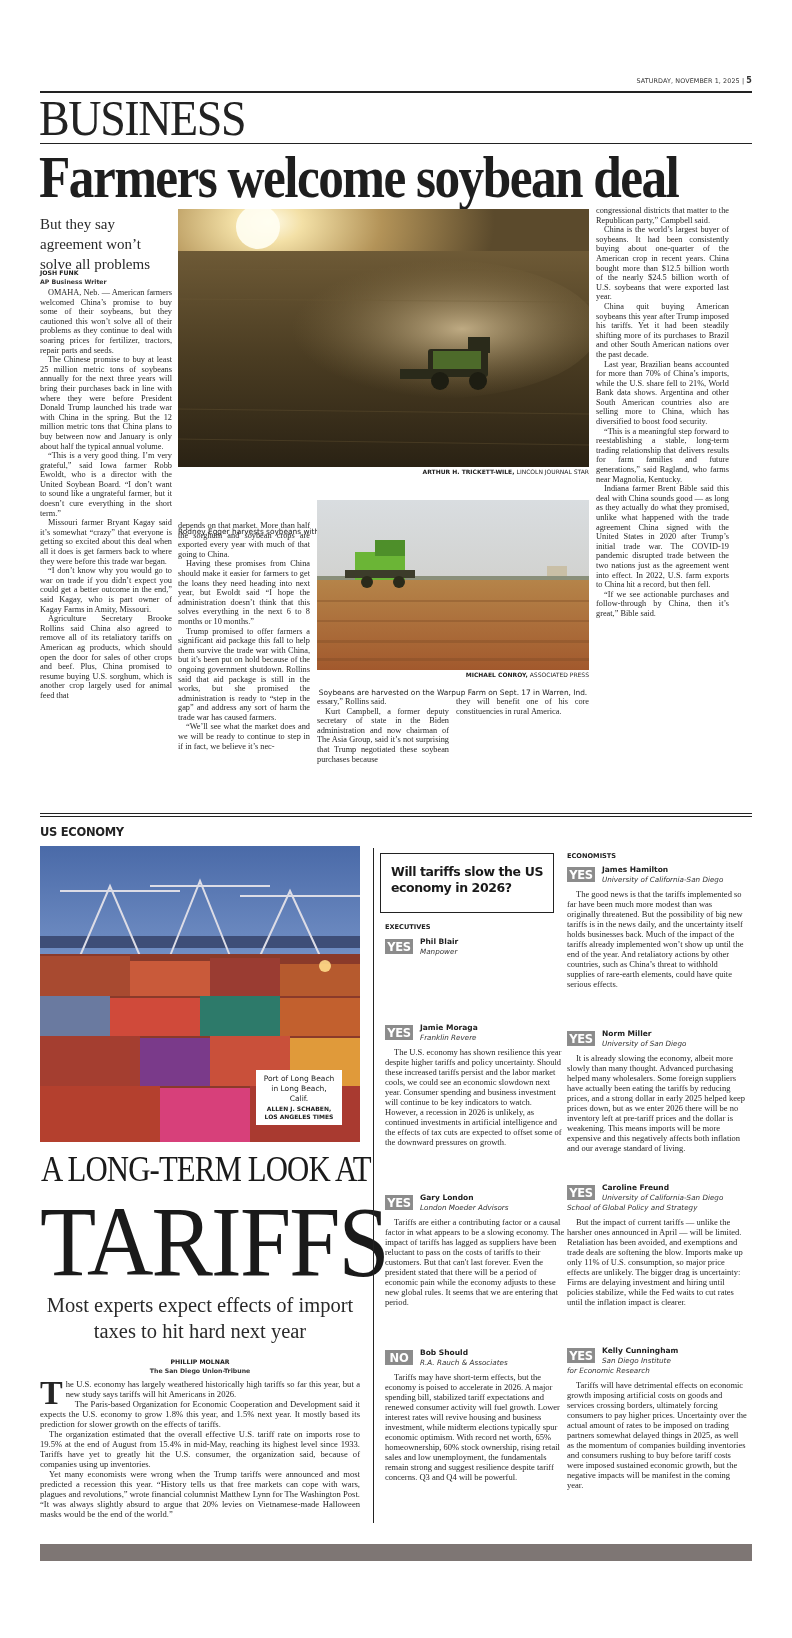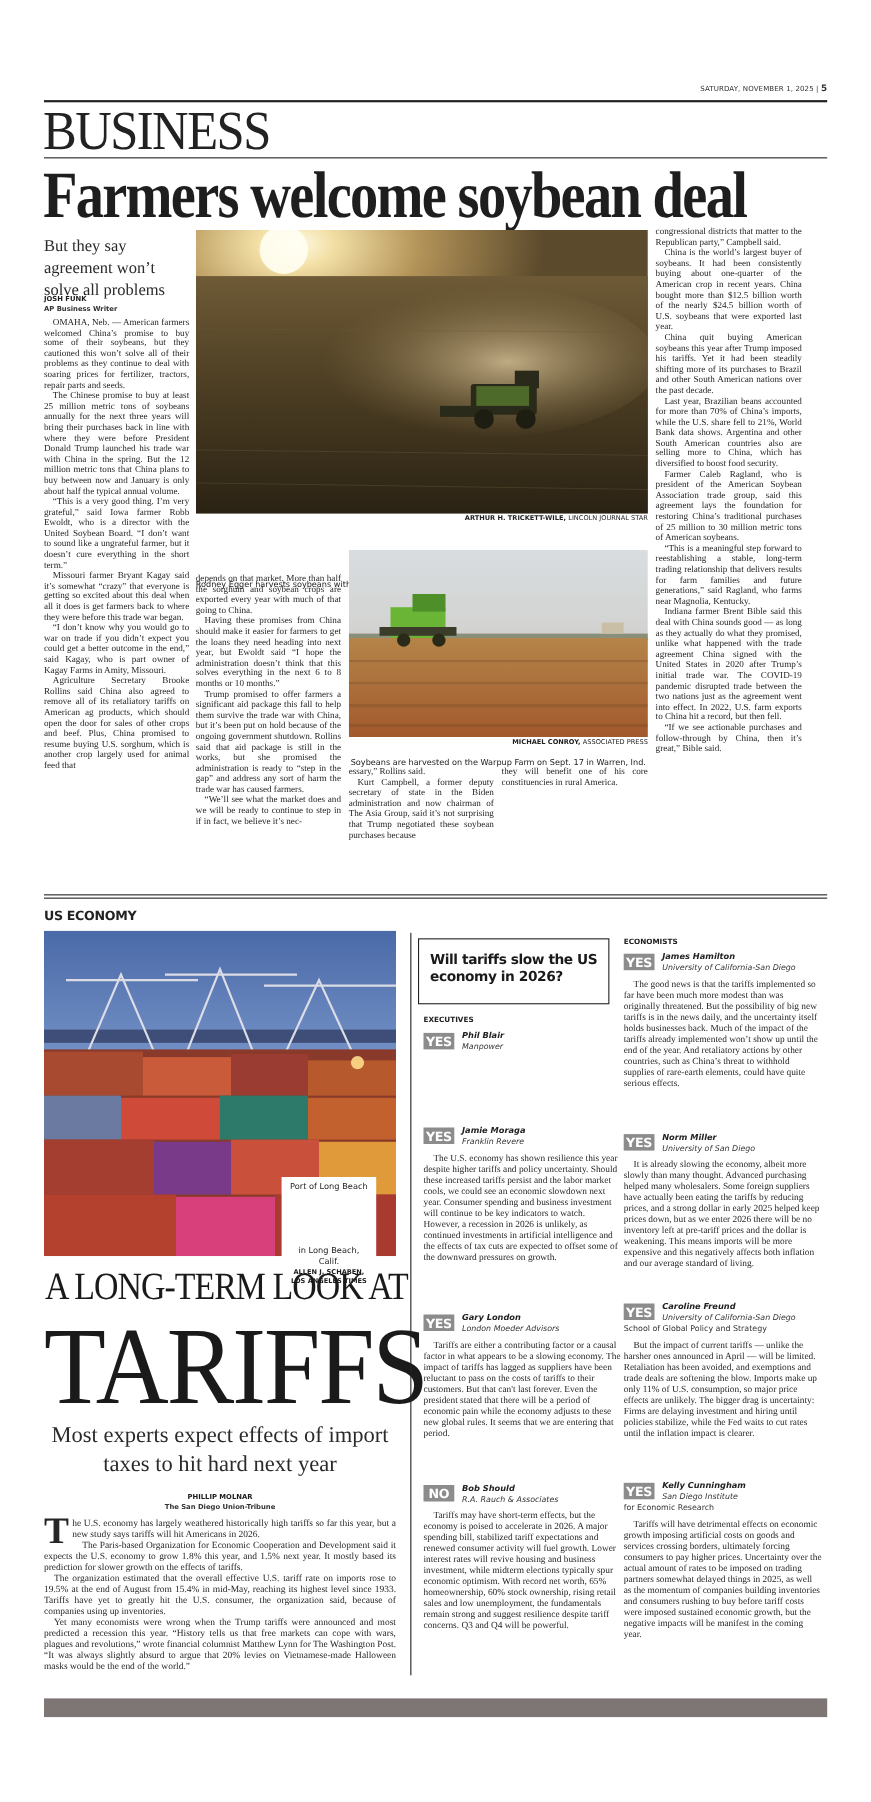"Farmer Caleb Ragland, who is" p { html: <p>Farmer Caleb Ragland, who is president of the American Soybean Association trade group, said this agreement lays the foundation for restoring China’s traditional purchases of 25 million to 30 million metric tons of American soybeans.</p> -> none }
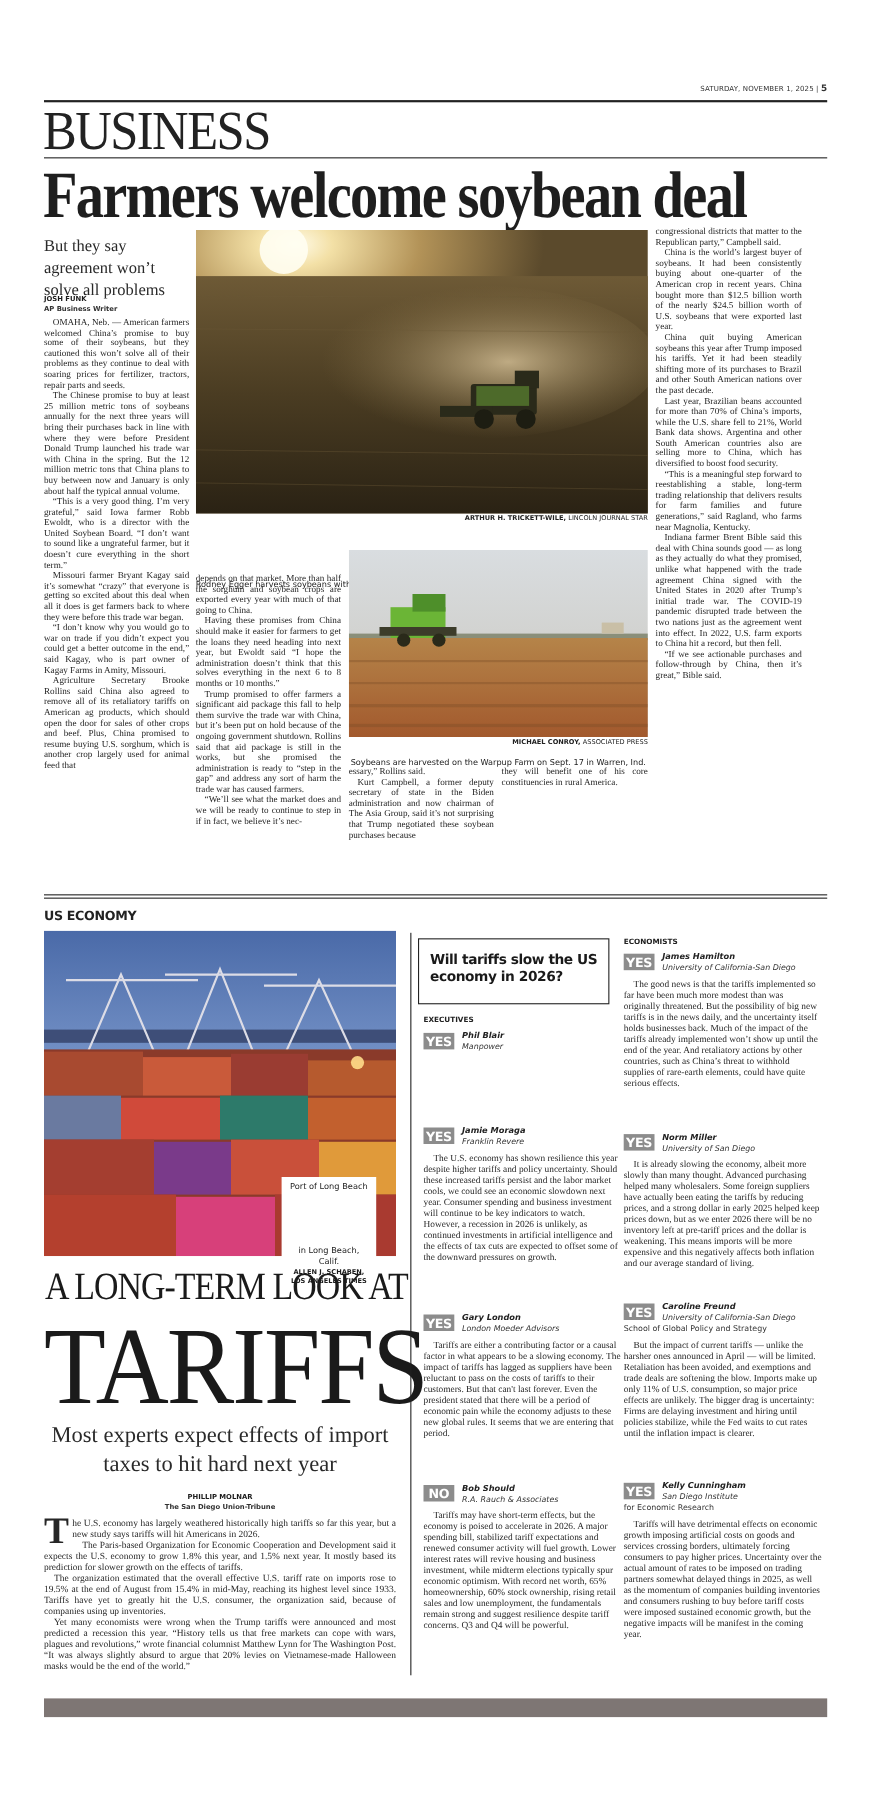"James Hamilton" .resp-name { font-style: italic -> none }
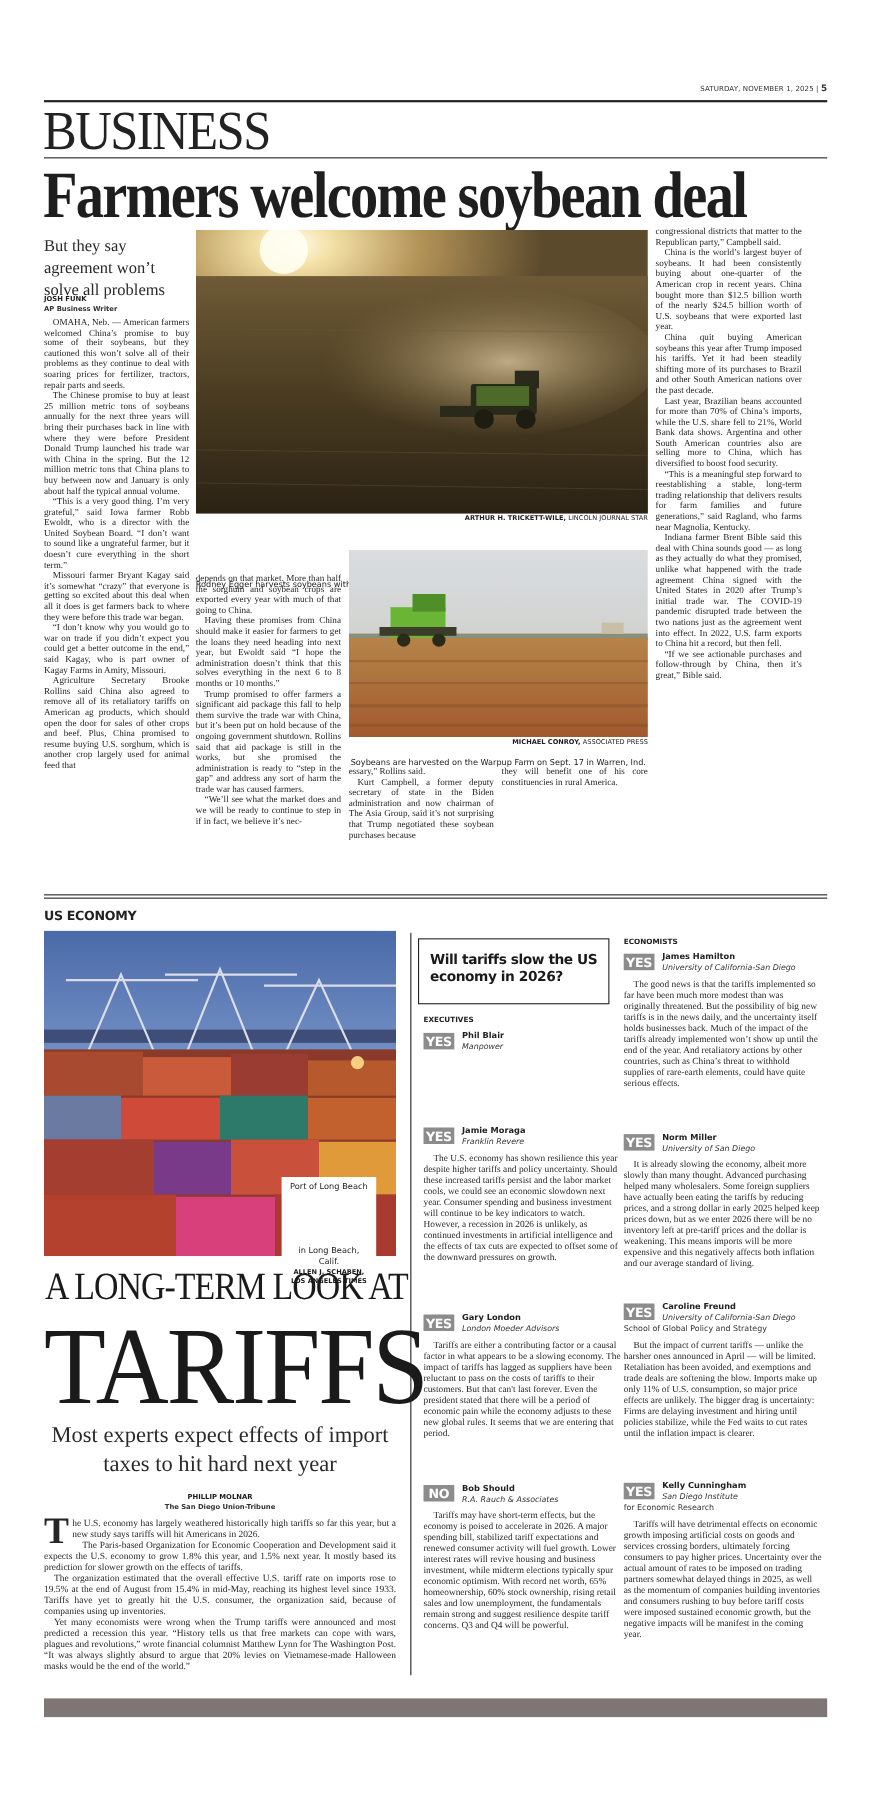"in Long Beach, Calif." div.sans { margin-top: 48px -> none }
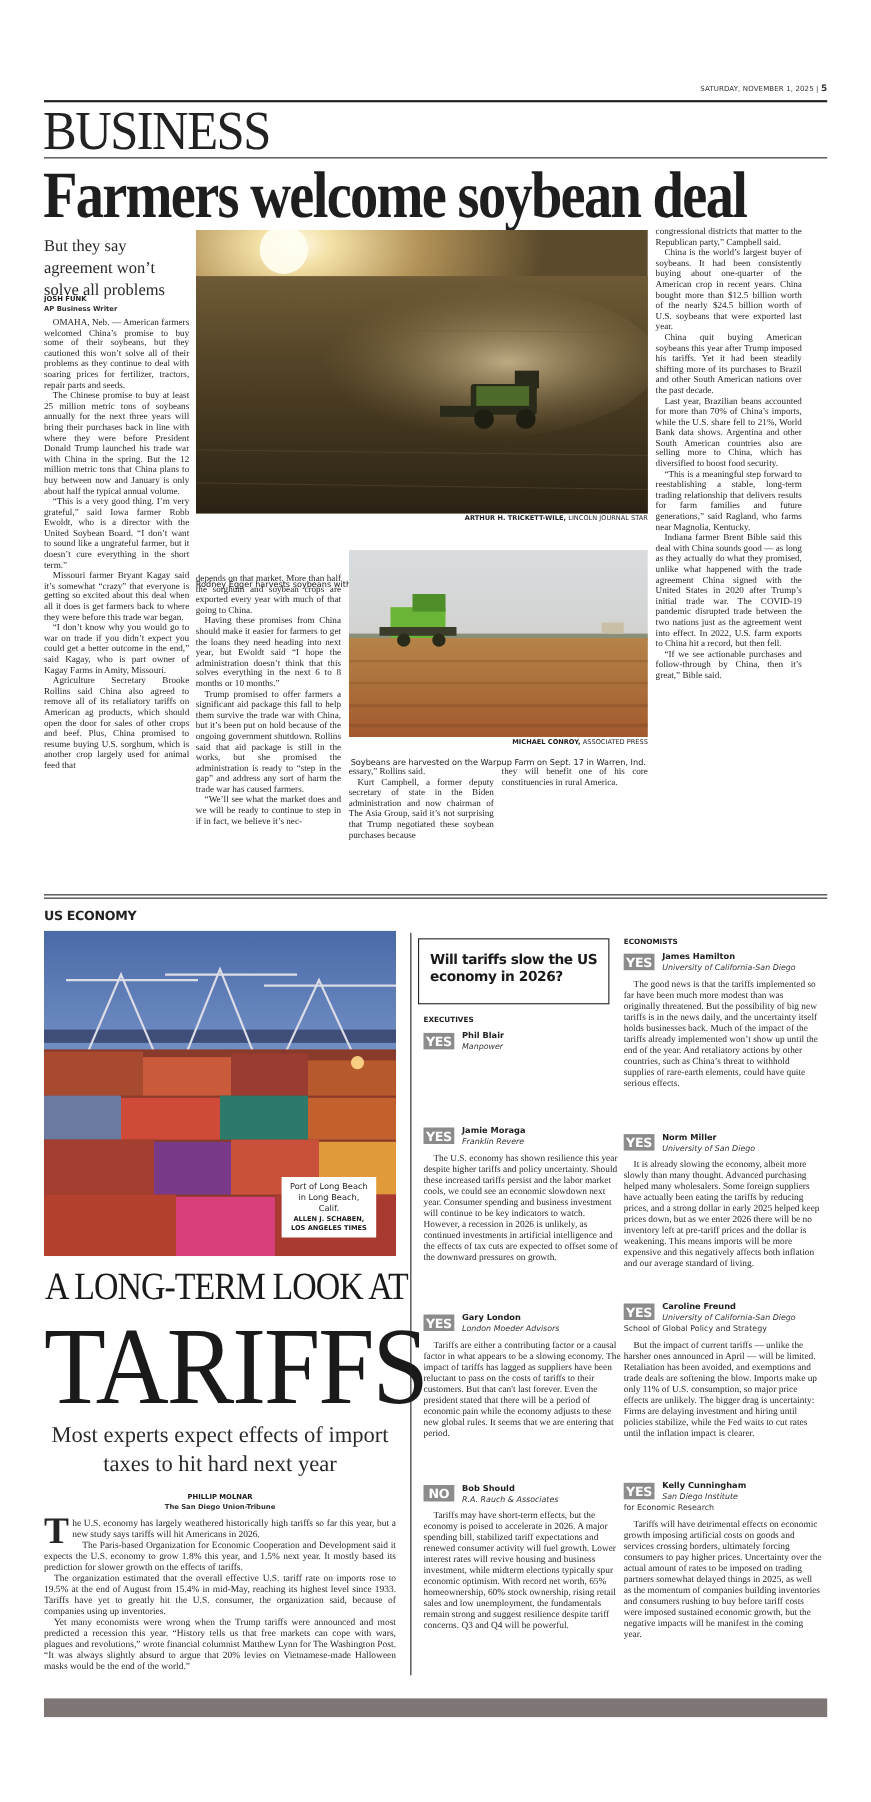"School of Global Policy and" .resp-org2 { font-style: none -> italic }
